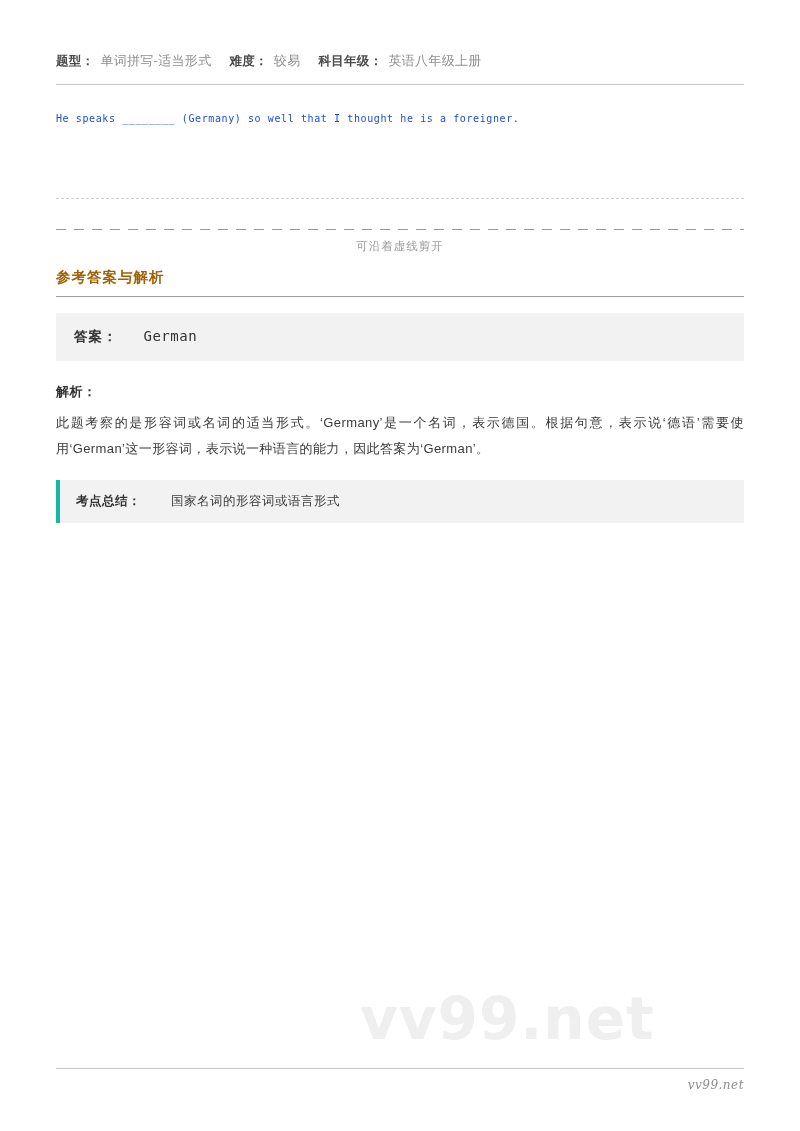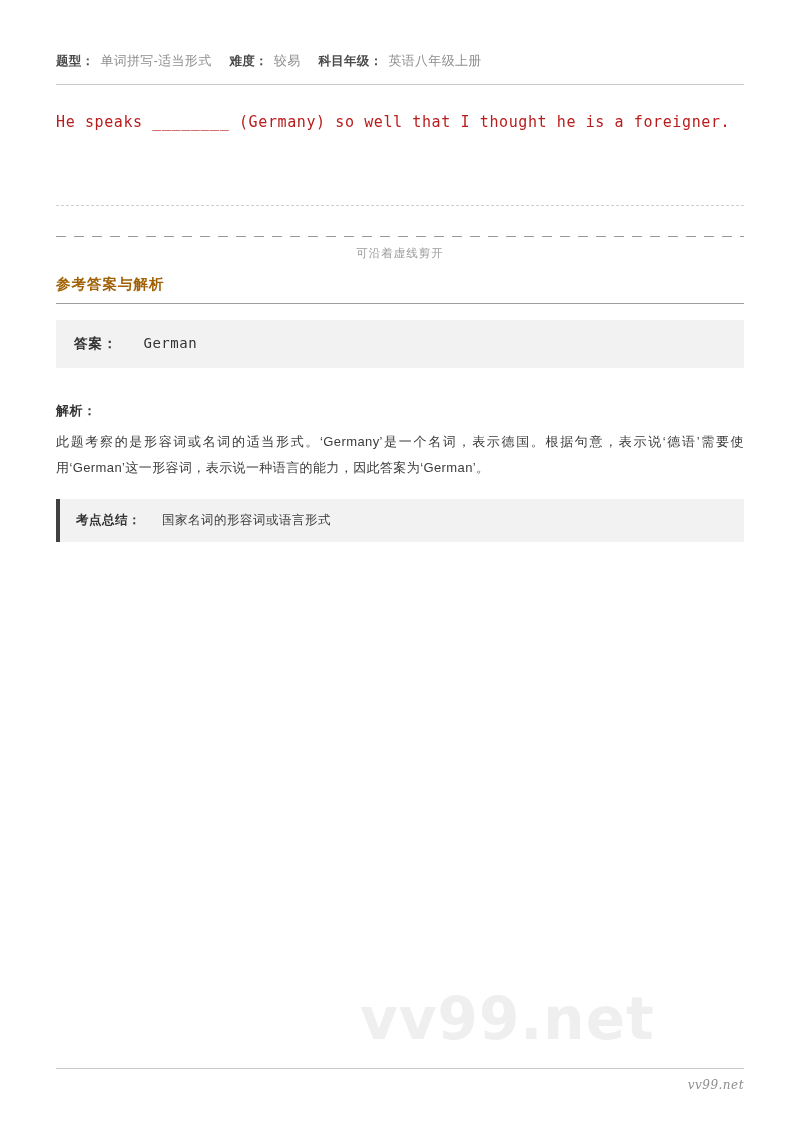"He speaks ________ (Germany) so" .question { color: #b91c1c -> #1d4ed8; font-size: 15px -> 10px }
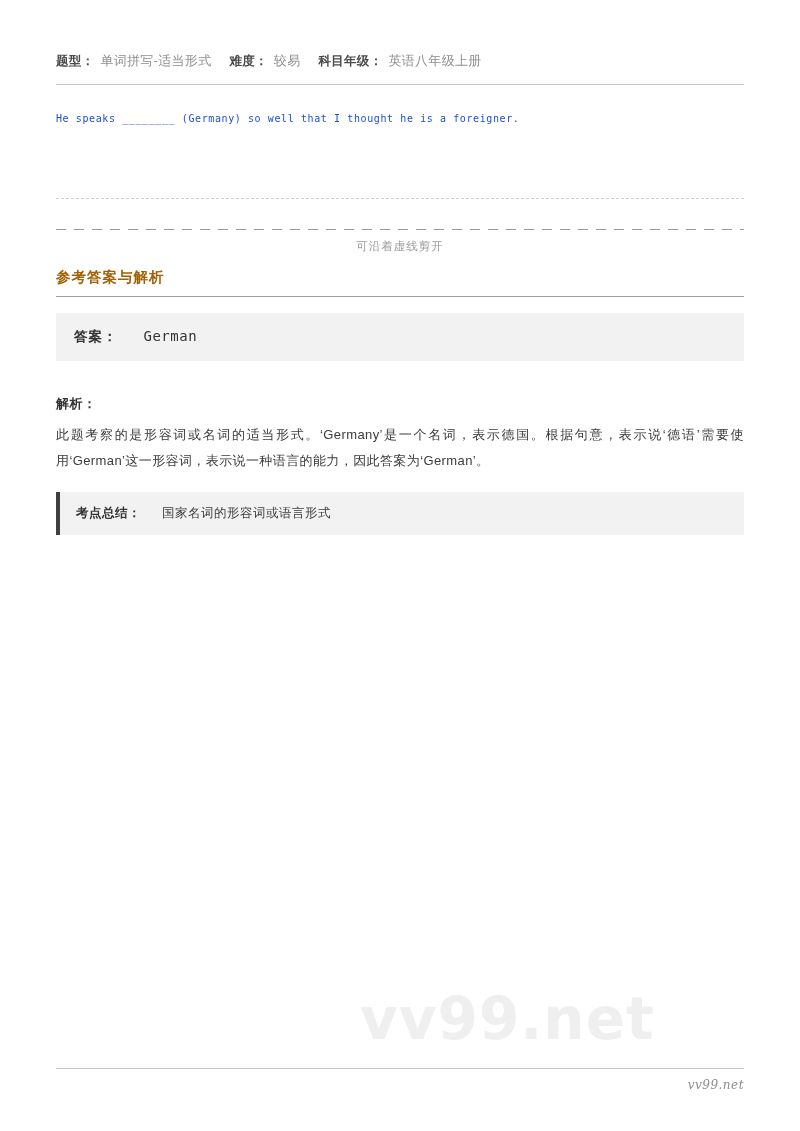"解析：" .explain-label { margin-top: 34px -> 22px }
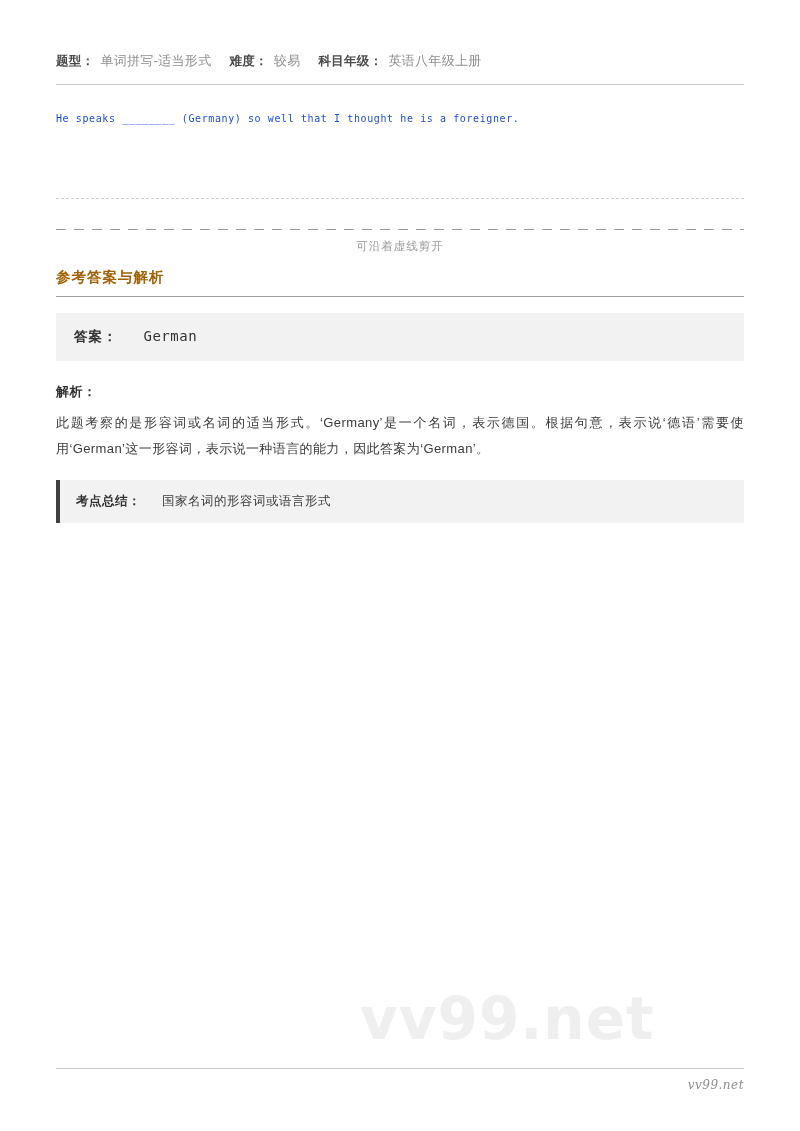"考点总结：" .summary-box { border-left: 4px solid #404040 -> 4px solid #14b8a6; gap: 21px -> 30px }
